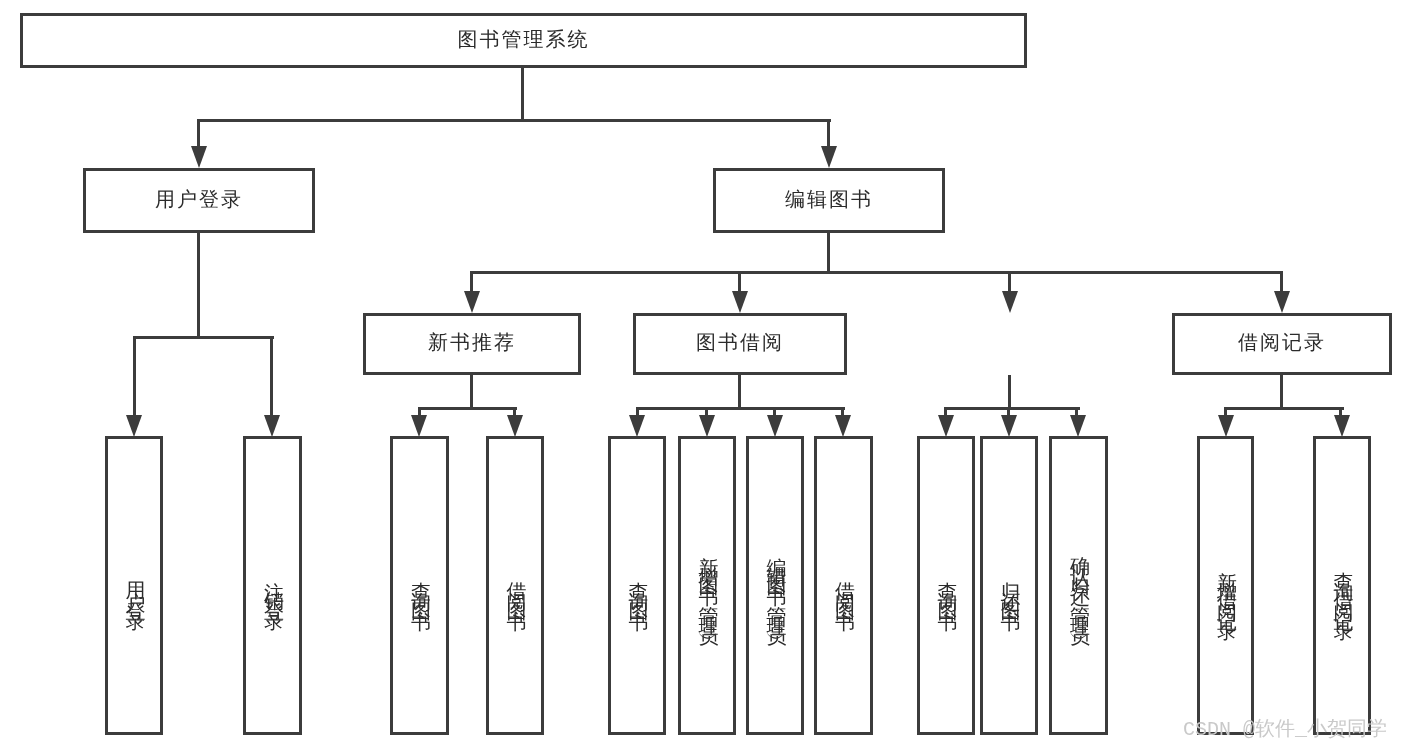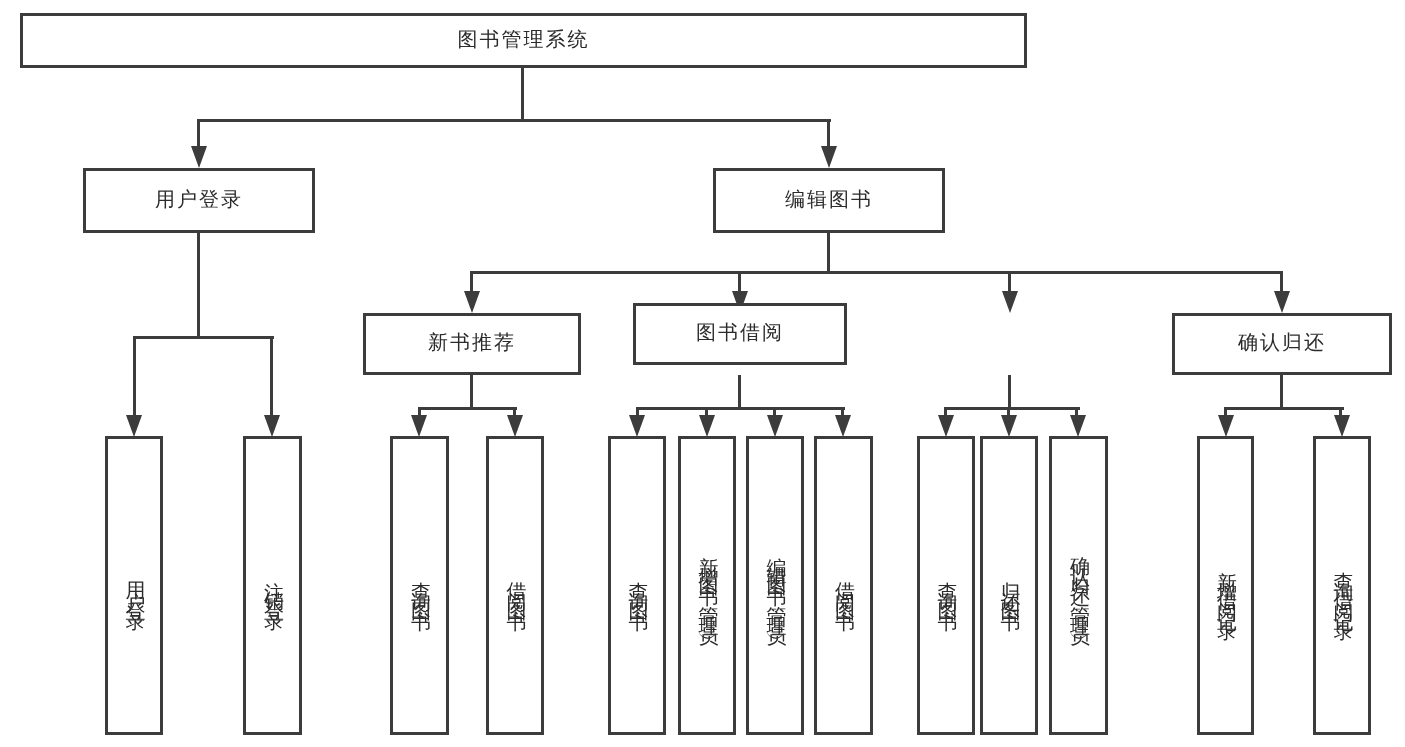"图书借阅" div.b { top: 303px -> 313px }
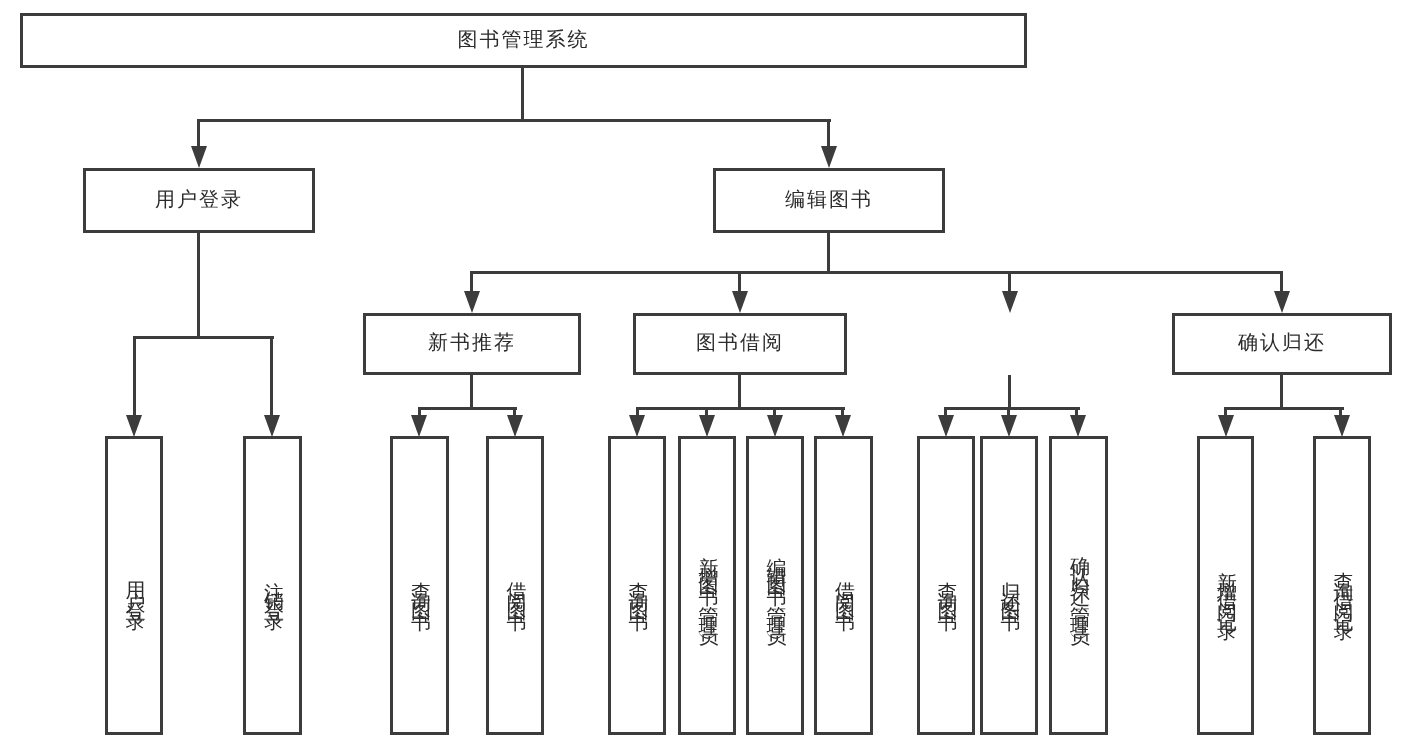"确认归还" div.b { text: 确认归还 -> 借阅记录 }
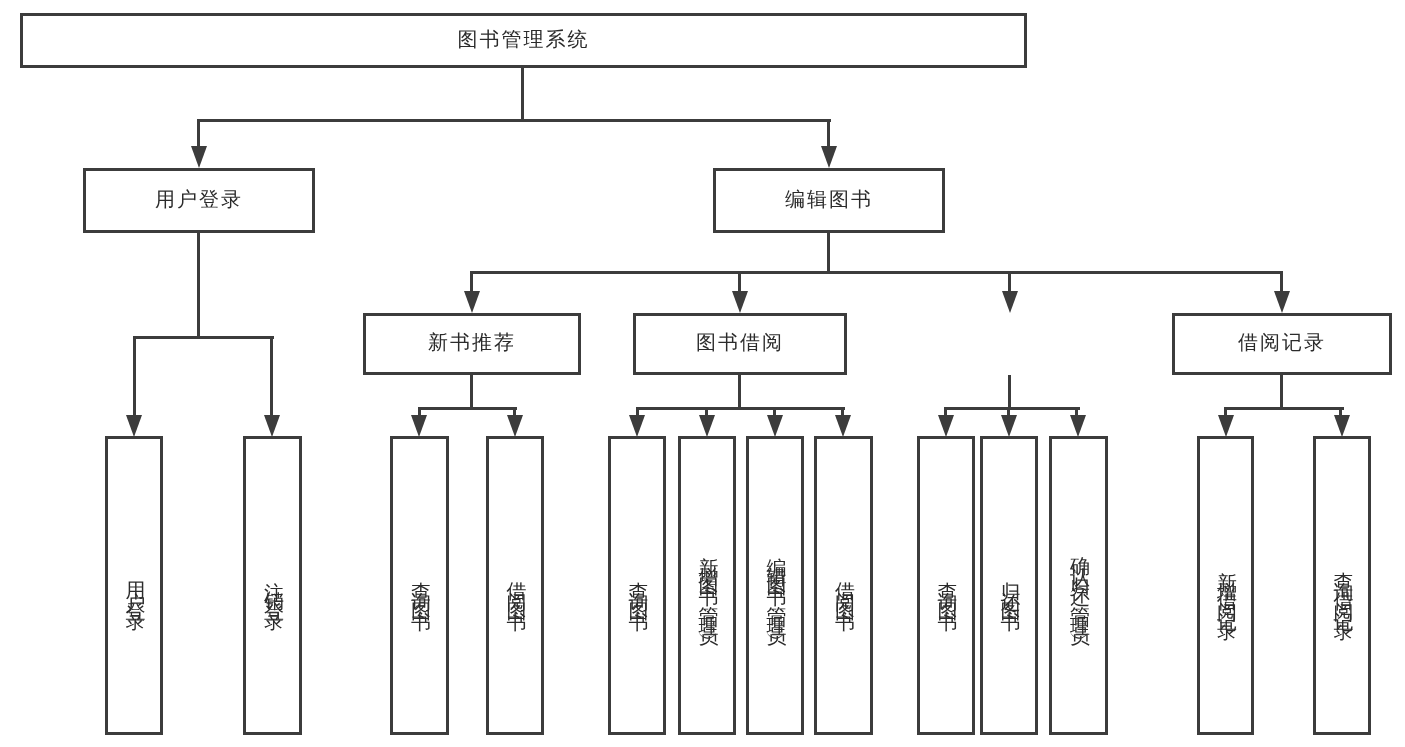"CSDN @软件_小贺同学" div.wm { html: none -> <div>CSDN @软件_小贺同学</div> }
